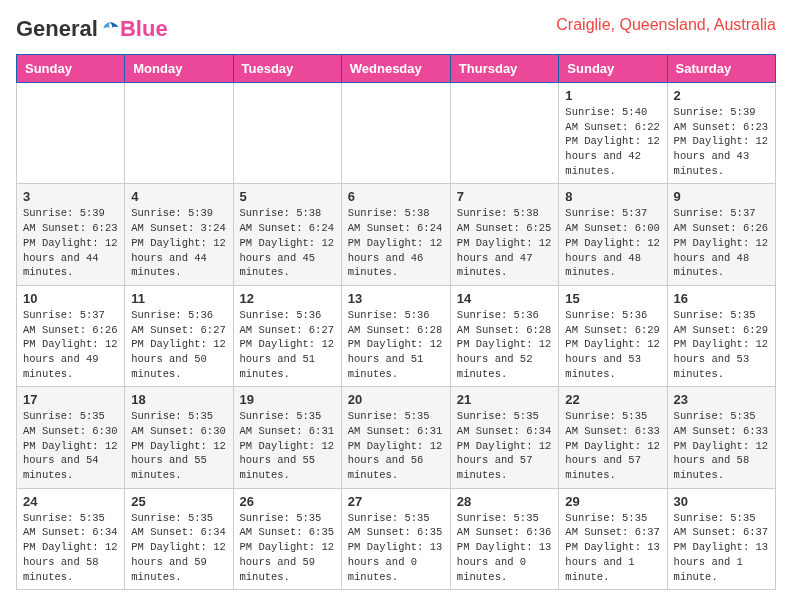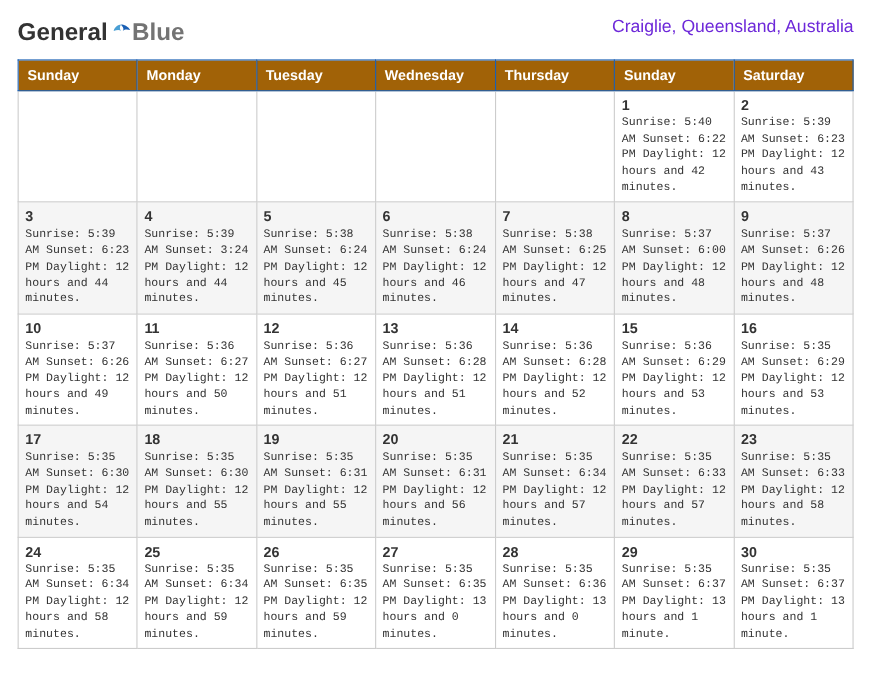"Blue" .logo-blue { color: #737373 -> #ec4899 }
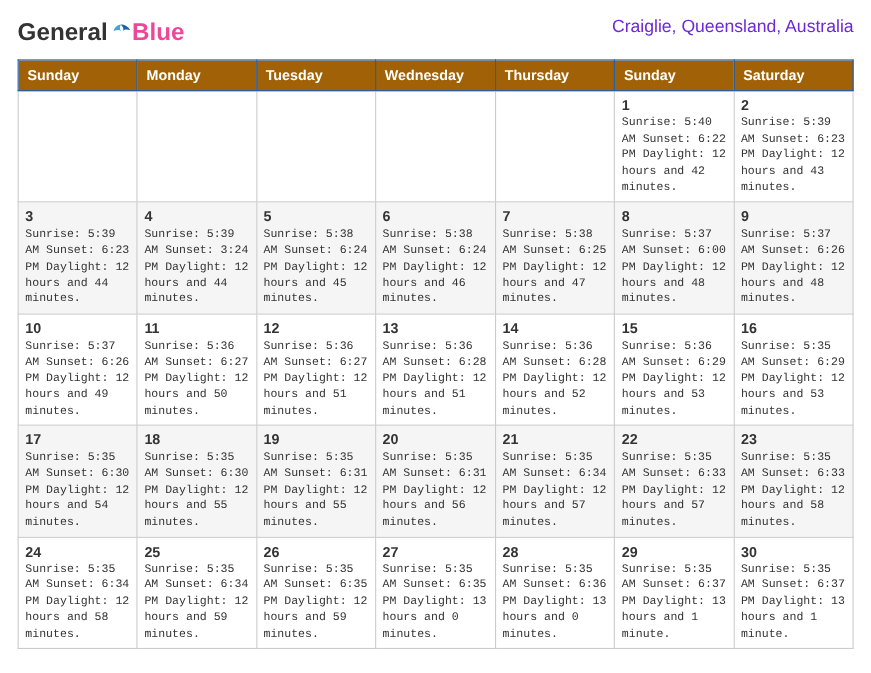"Craiglie, Queensland, Australia" .location { color: #6d28d9 -> #ef4444 }
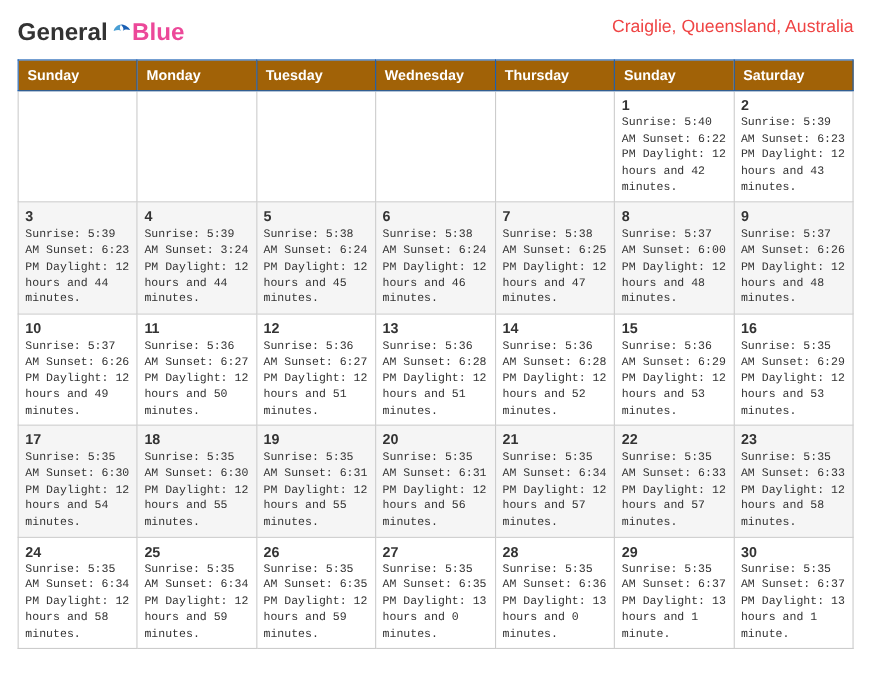"Sunday" .calendar th { background-color: #a16207 -> #ec4899 }
